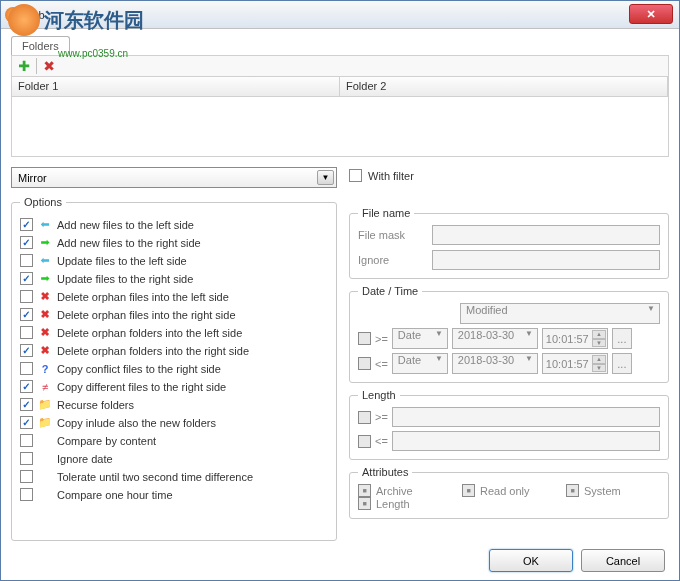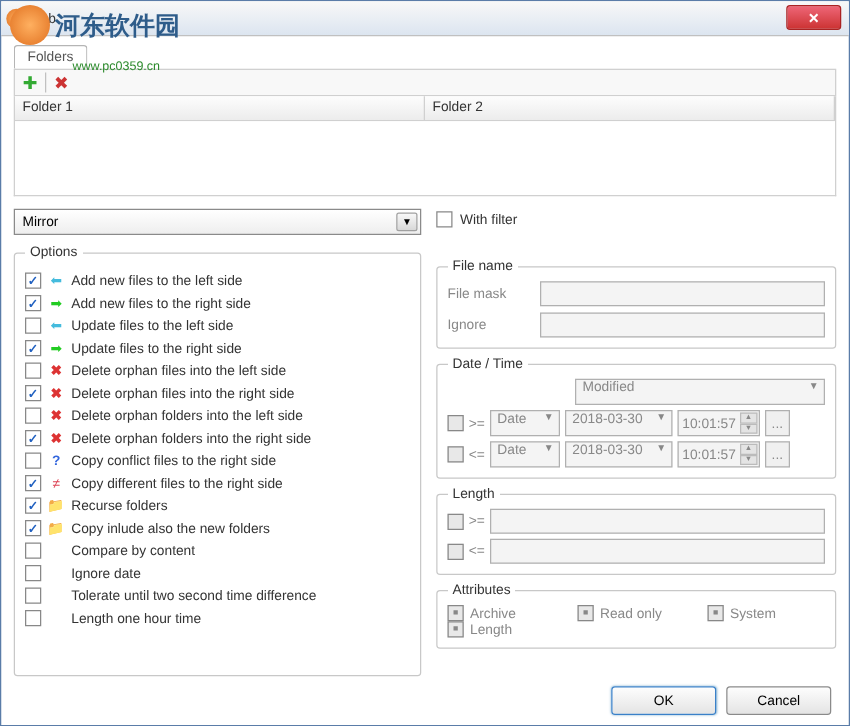"Length one hour time" span.lbl { text: Length -> Compare }
